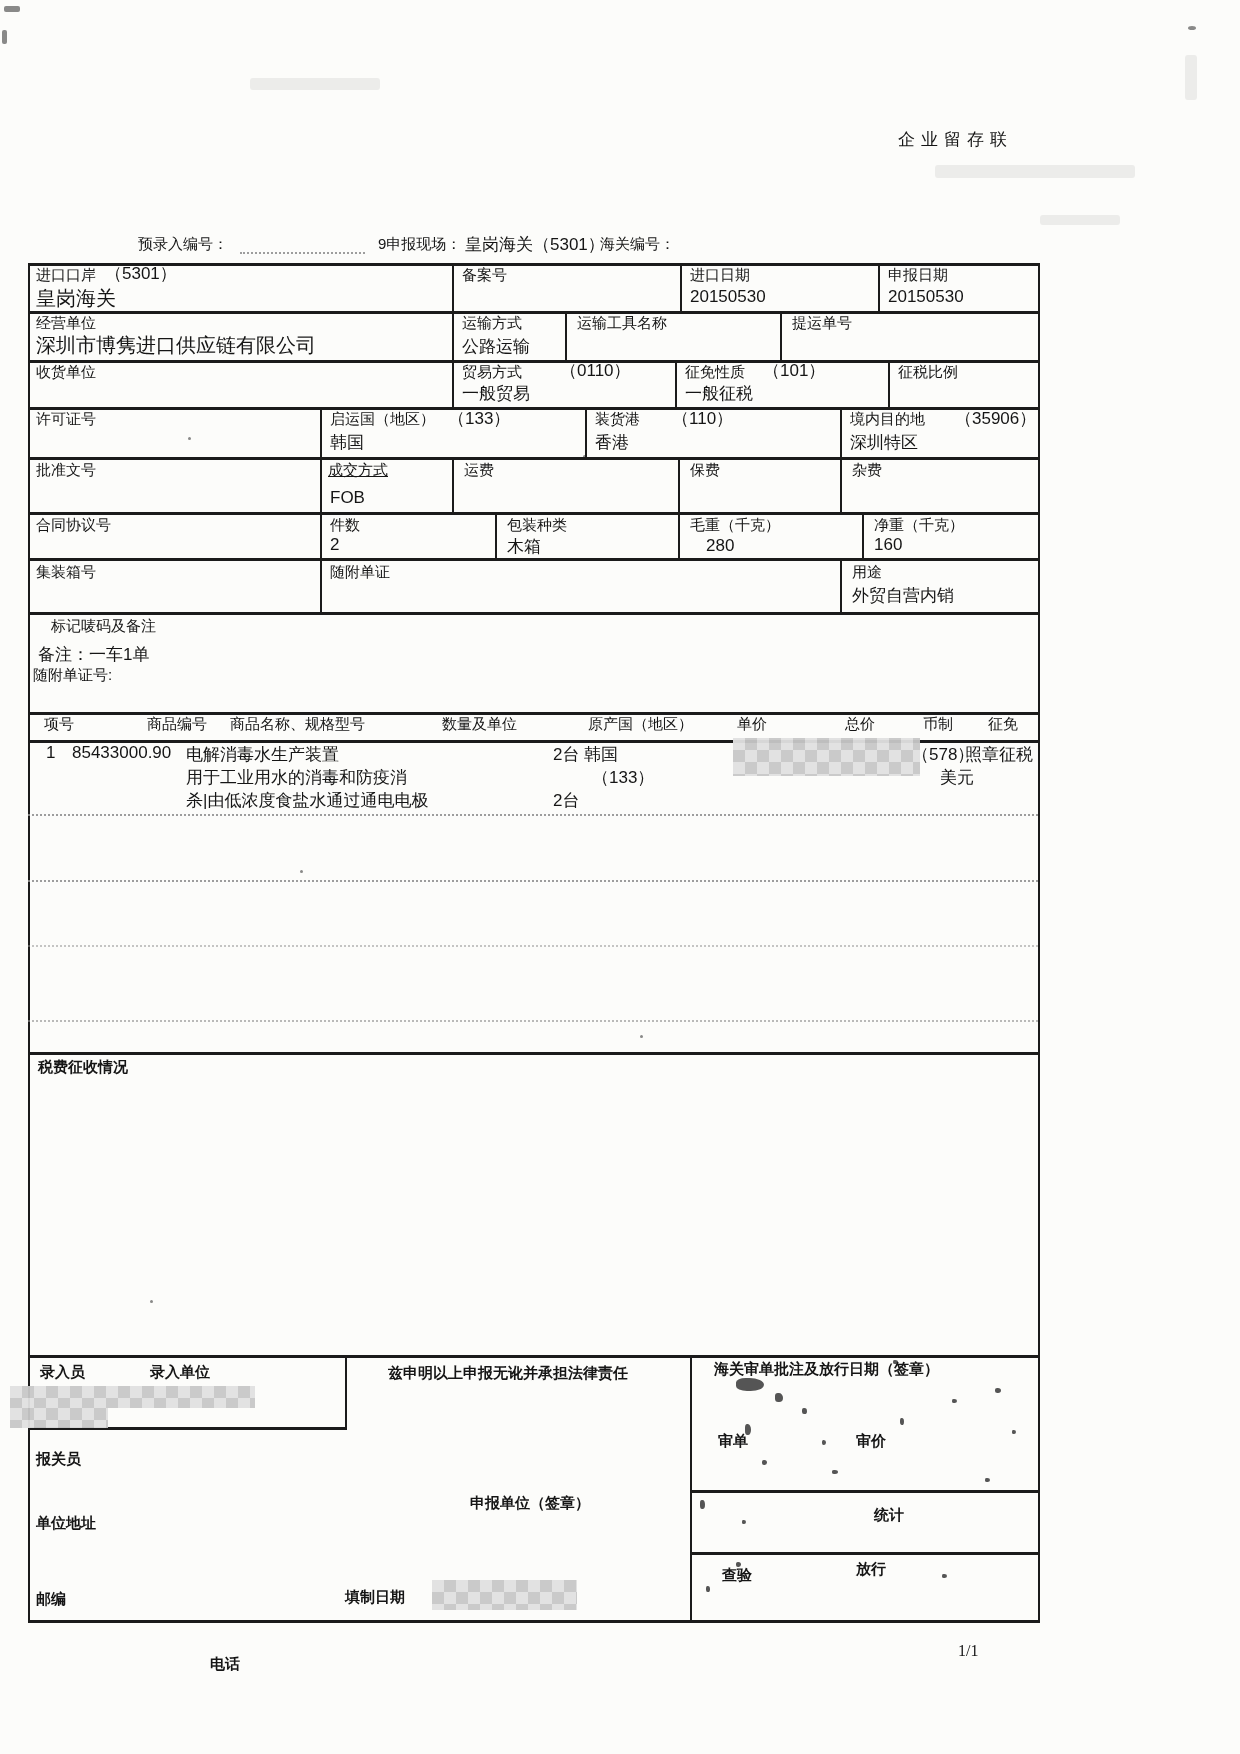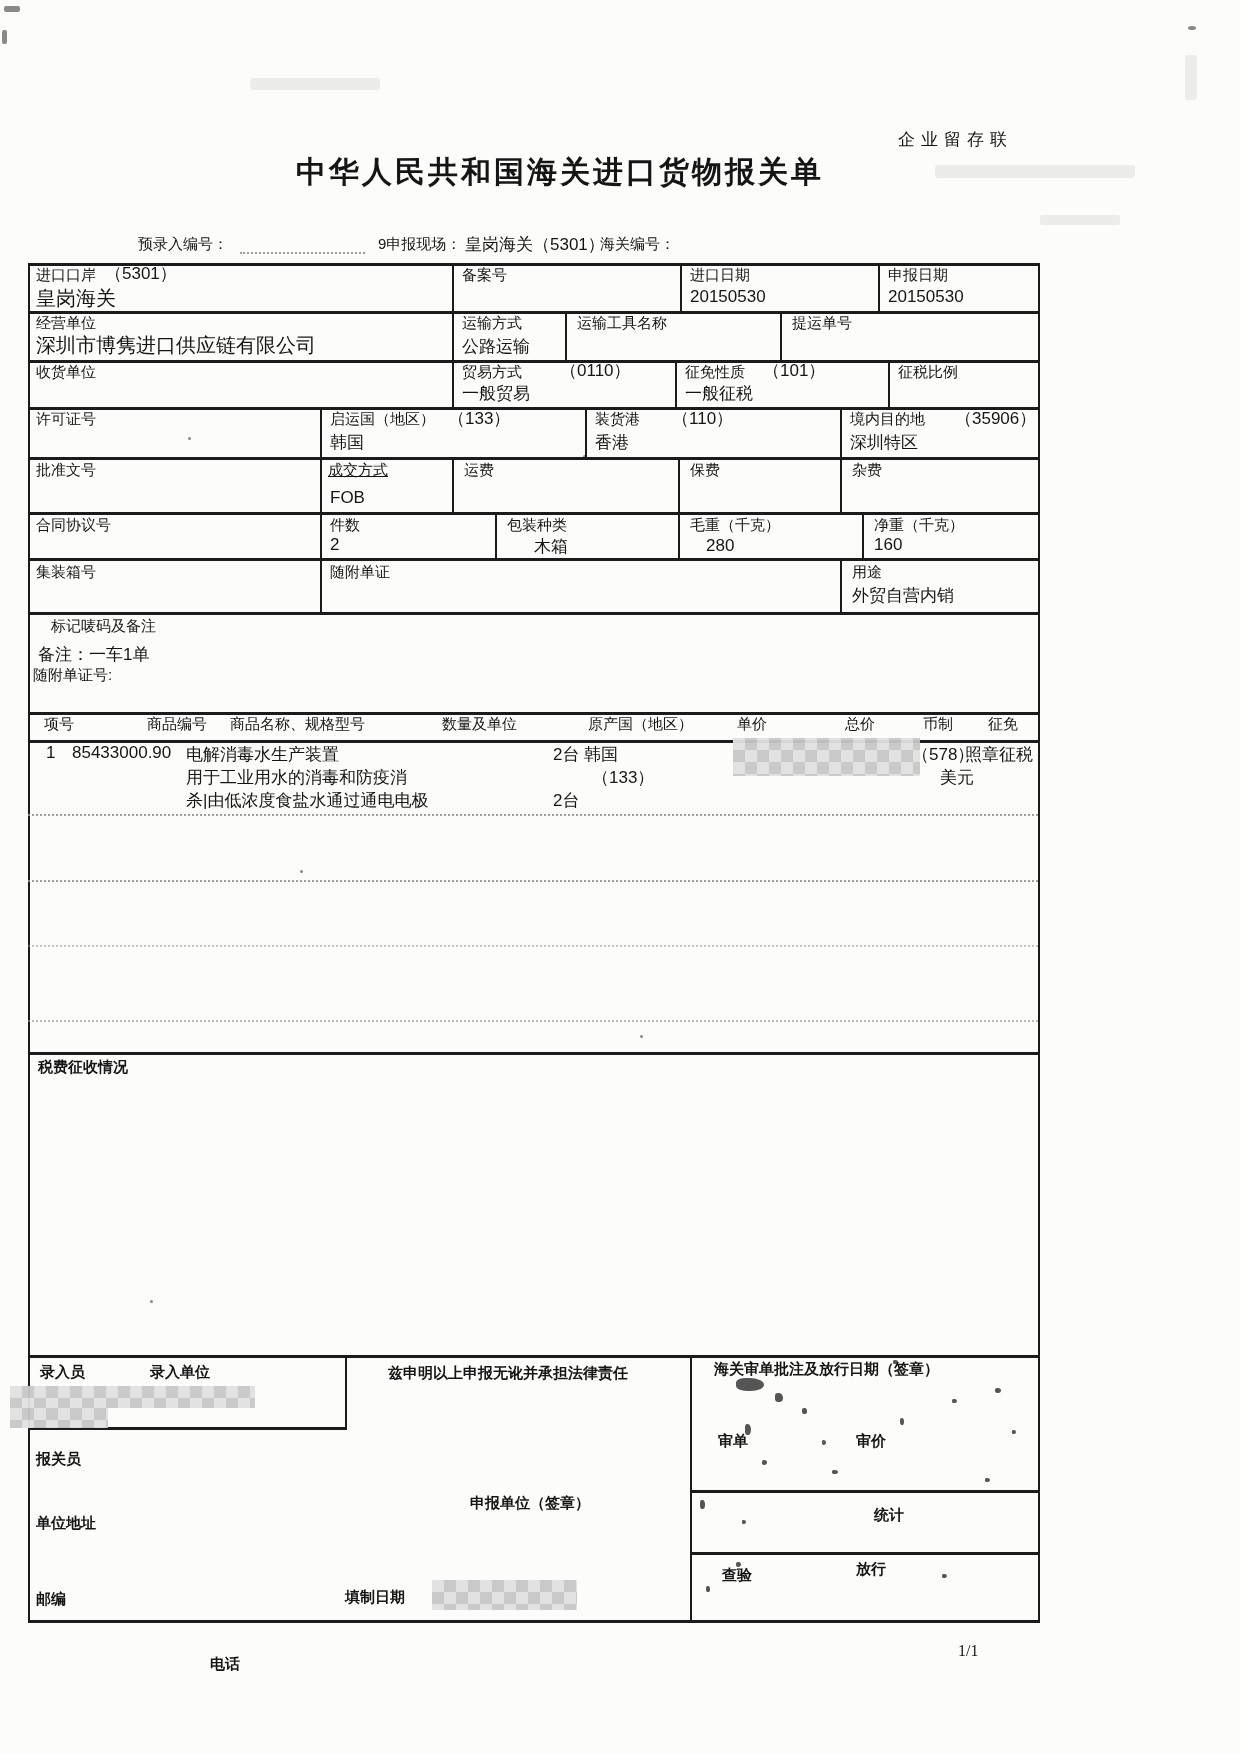"中华人民共和国海关进口货物报关单" span.t { html: <span>中华人民共和国海关进口货物报关单</span> -> none }
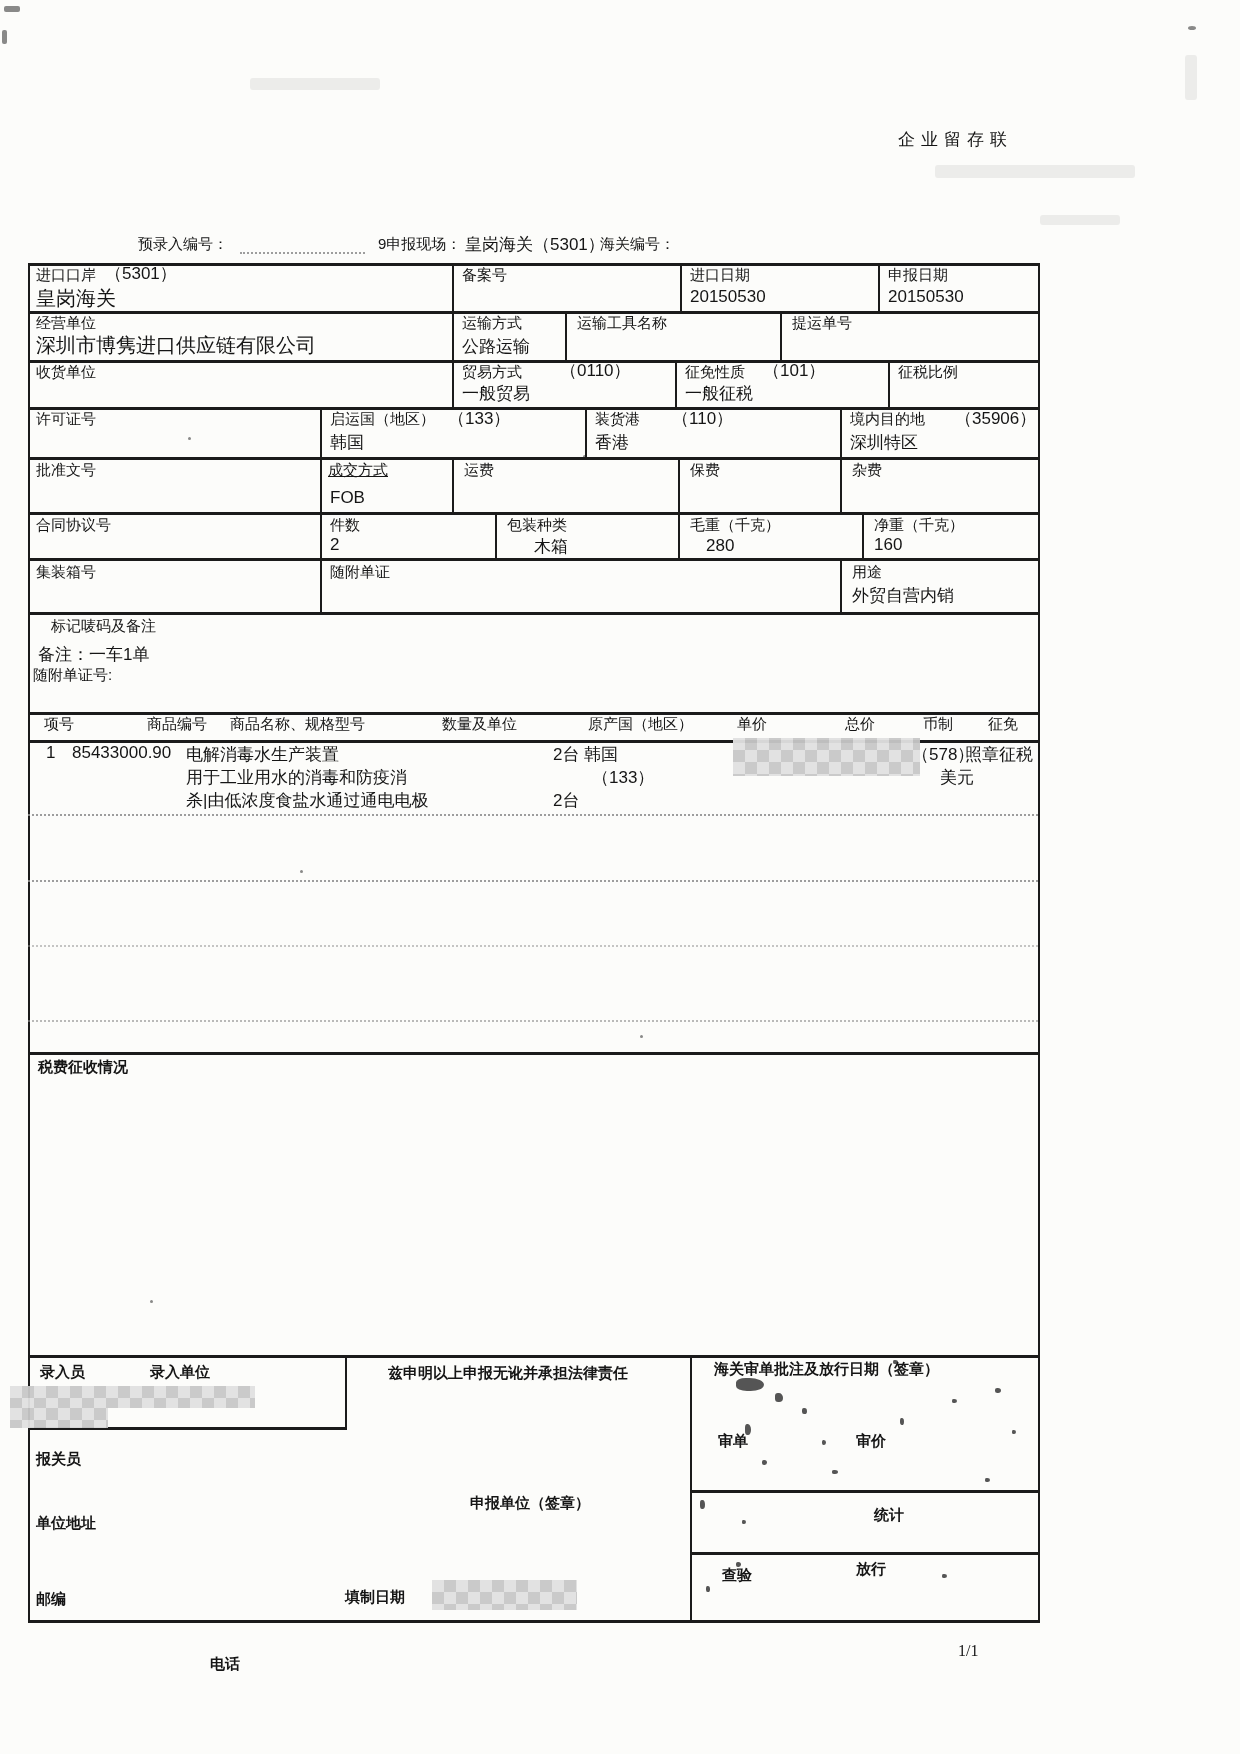"木箱" span.t { left: 534px -> 507px }
